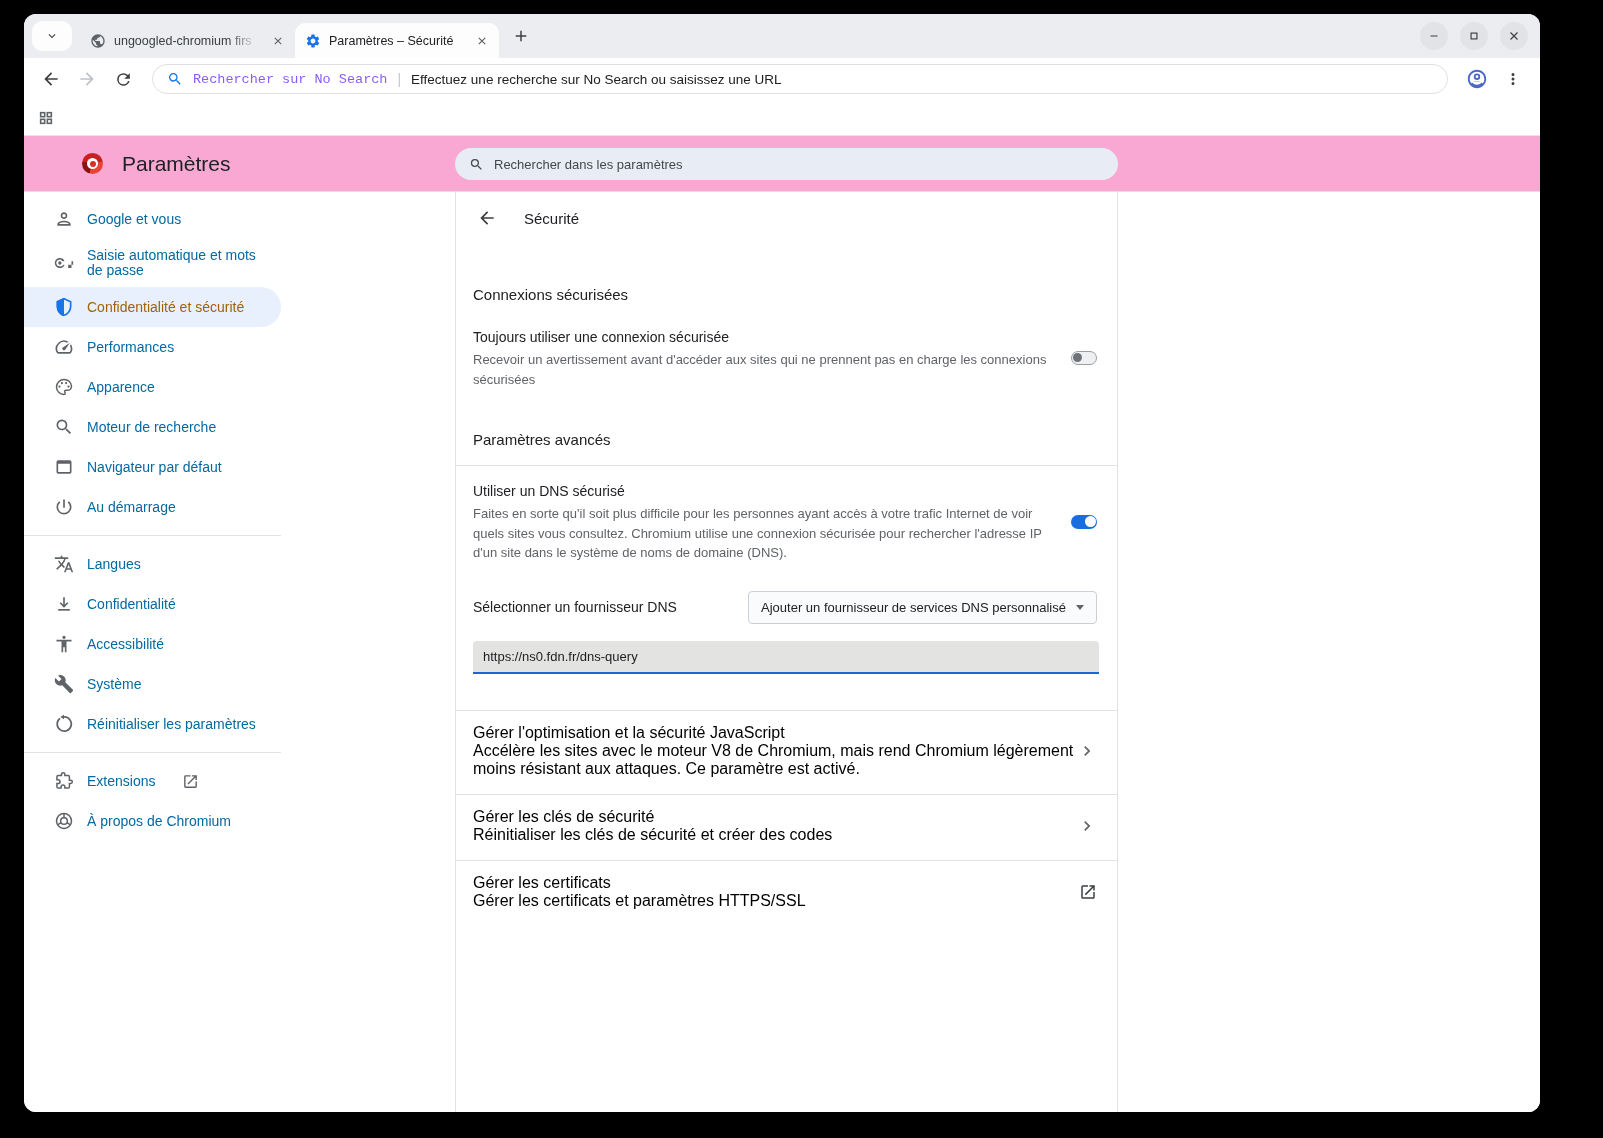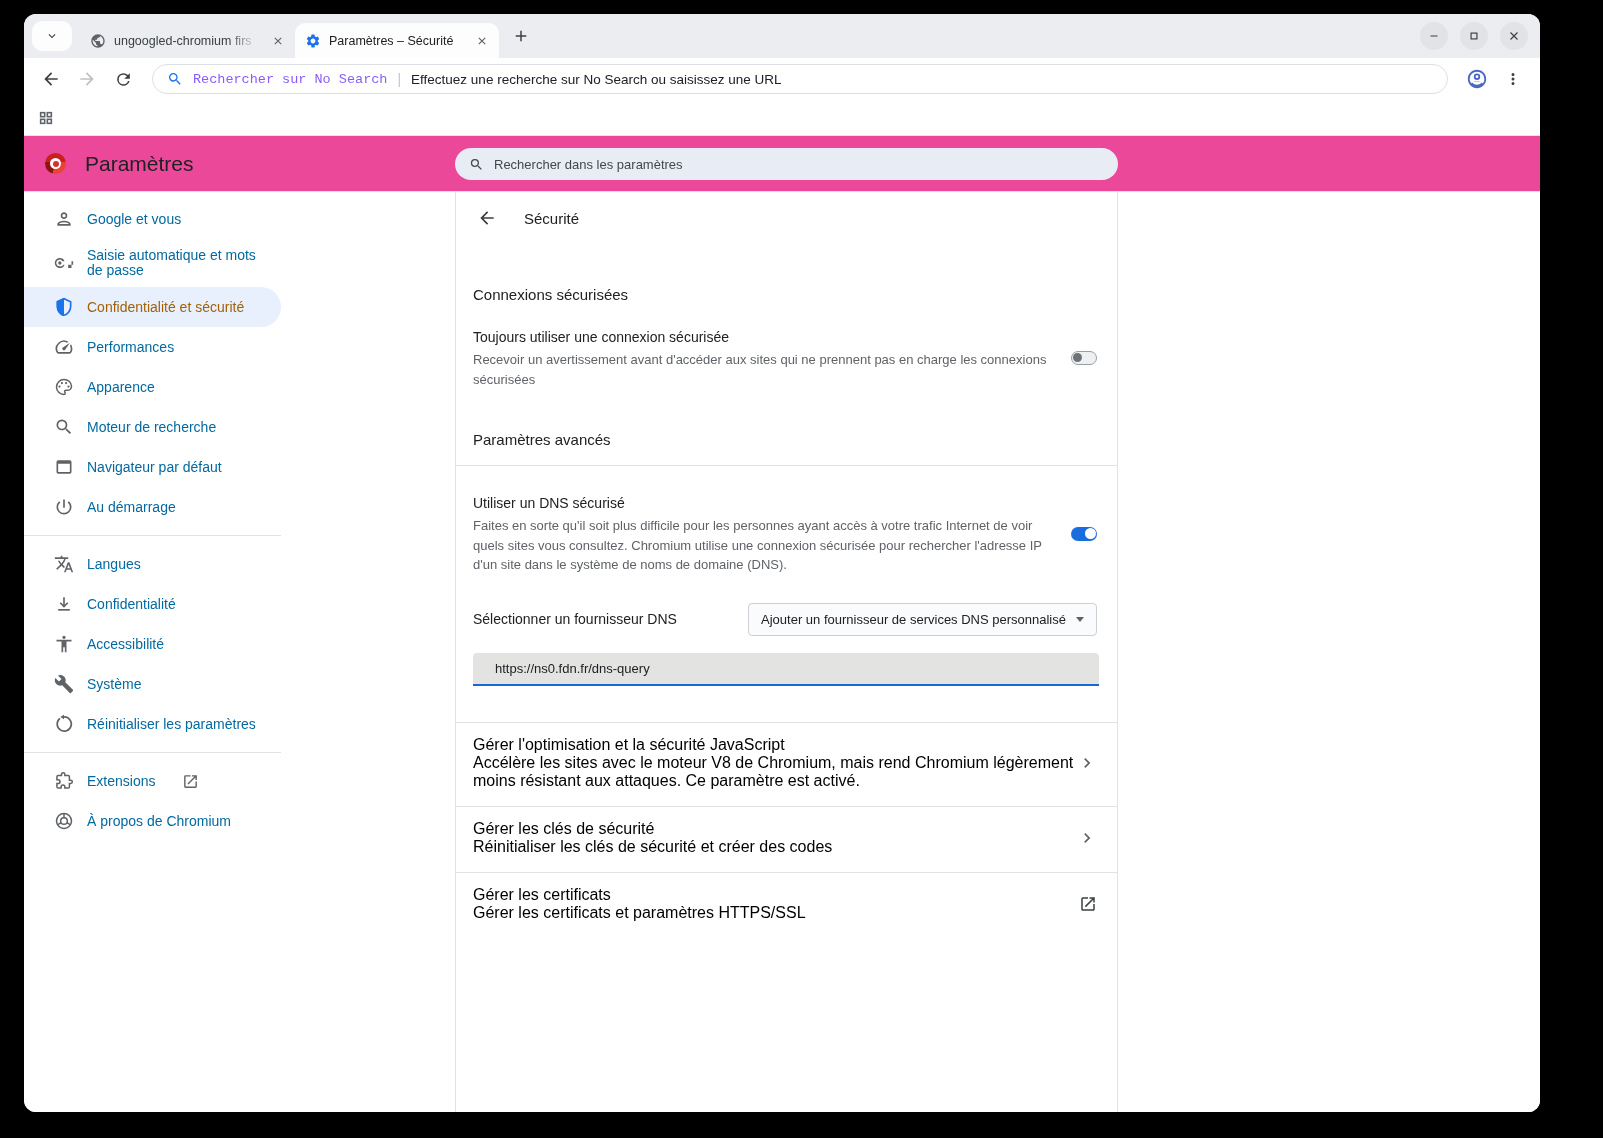"Paramètres" .sheader { background: #ec4899 -> #f9a8d4; padding-left: none -> 37px }
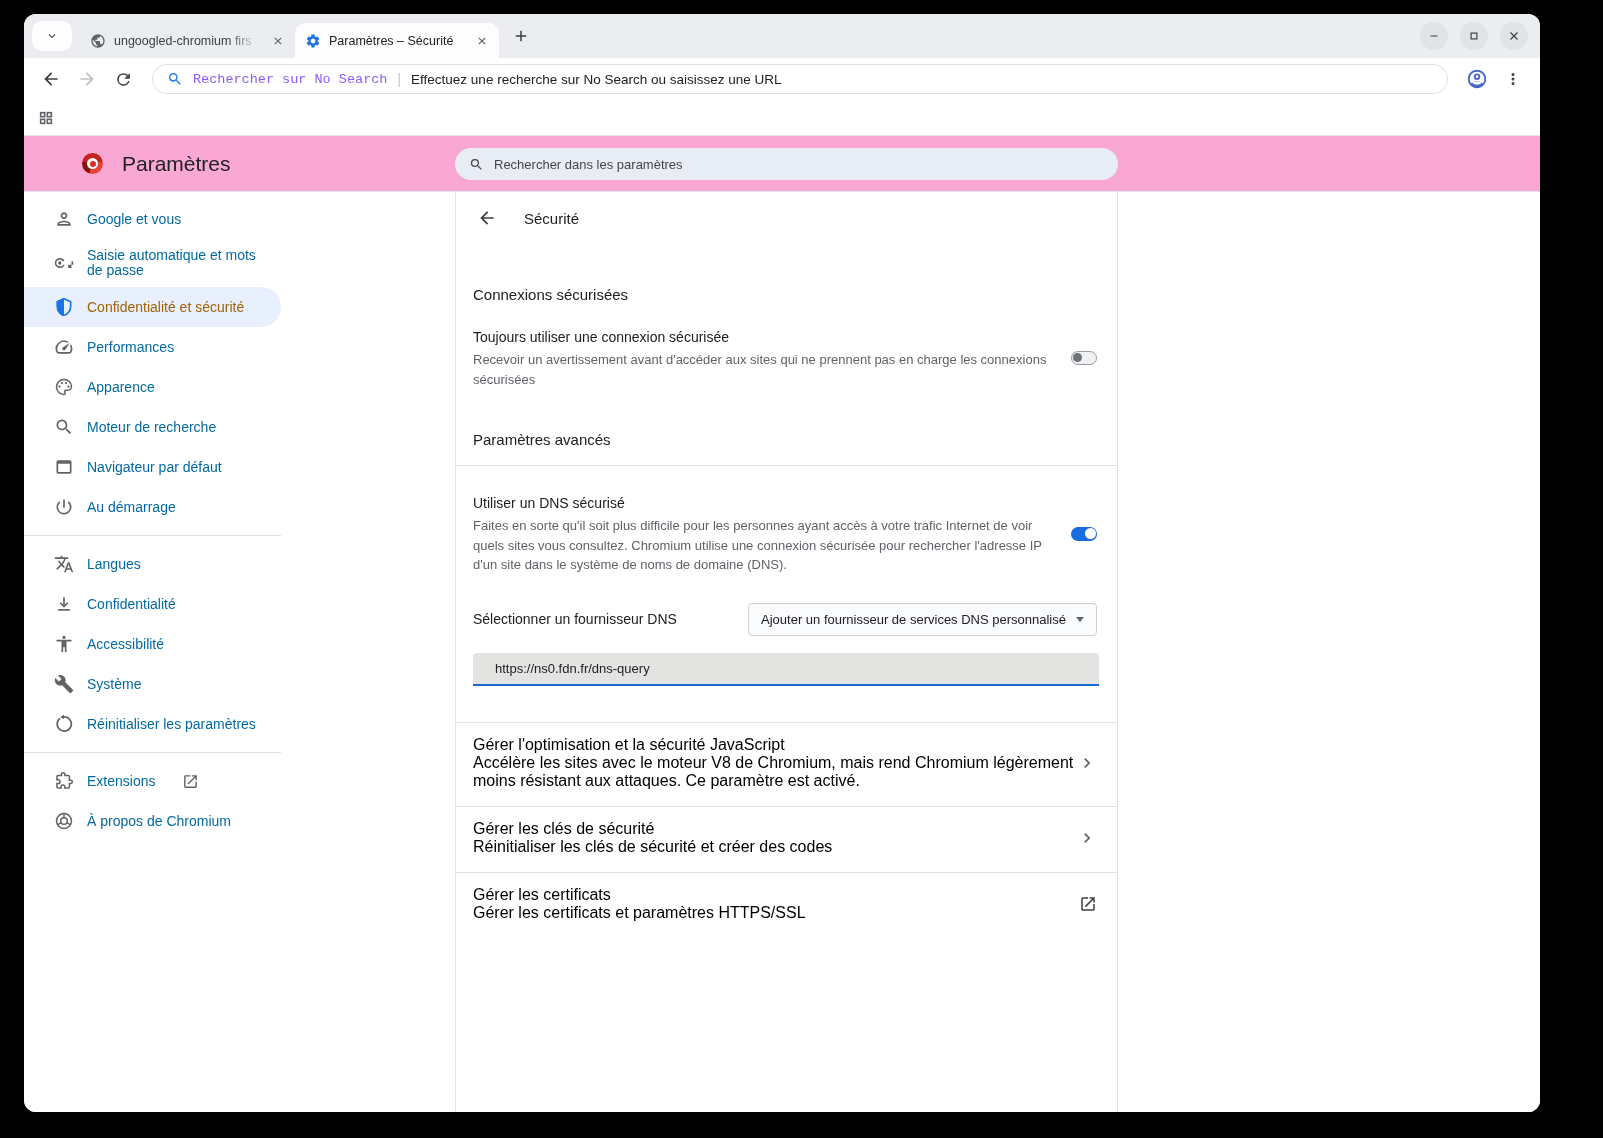"Utiliser un DNS sécurisé" .dnsrow { margin-top: 27px -> 15px }
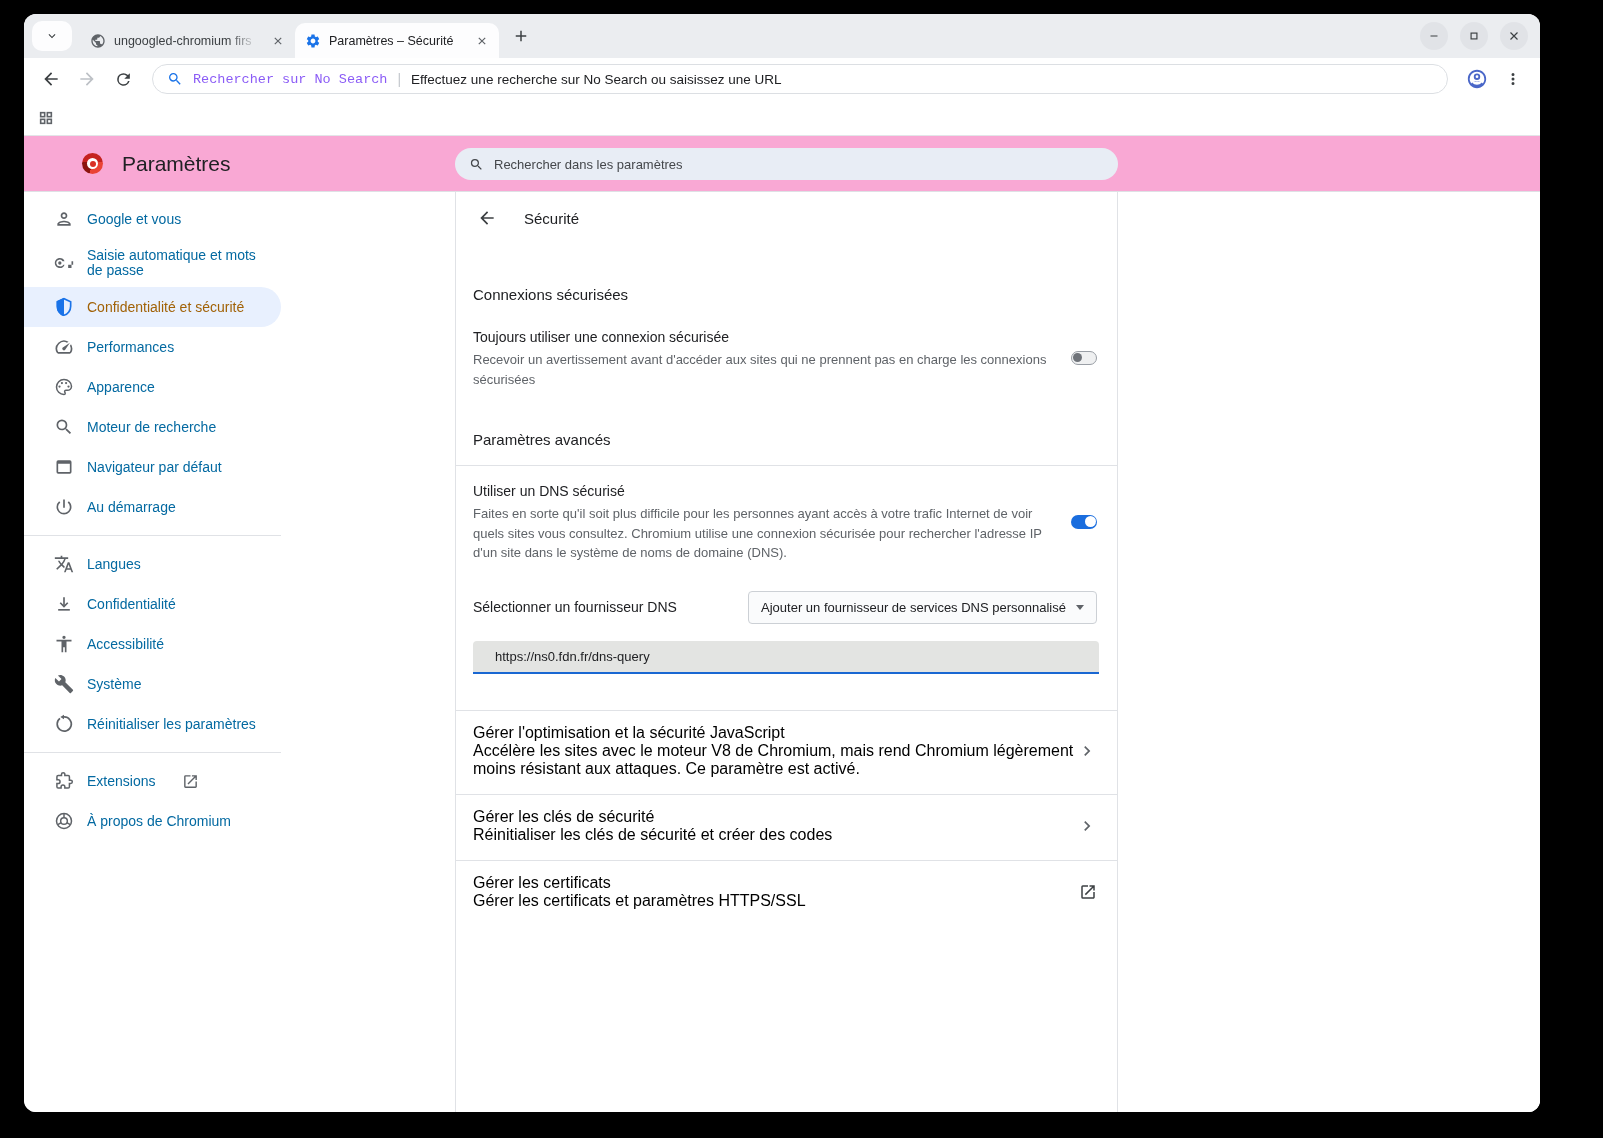"https://ns0.fdn.fr/dns-query" .dnsinput { padding: 0 22px -> 0 10px }
